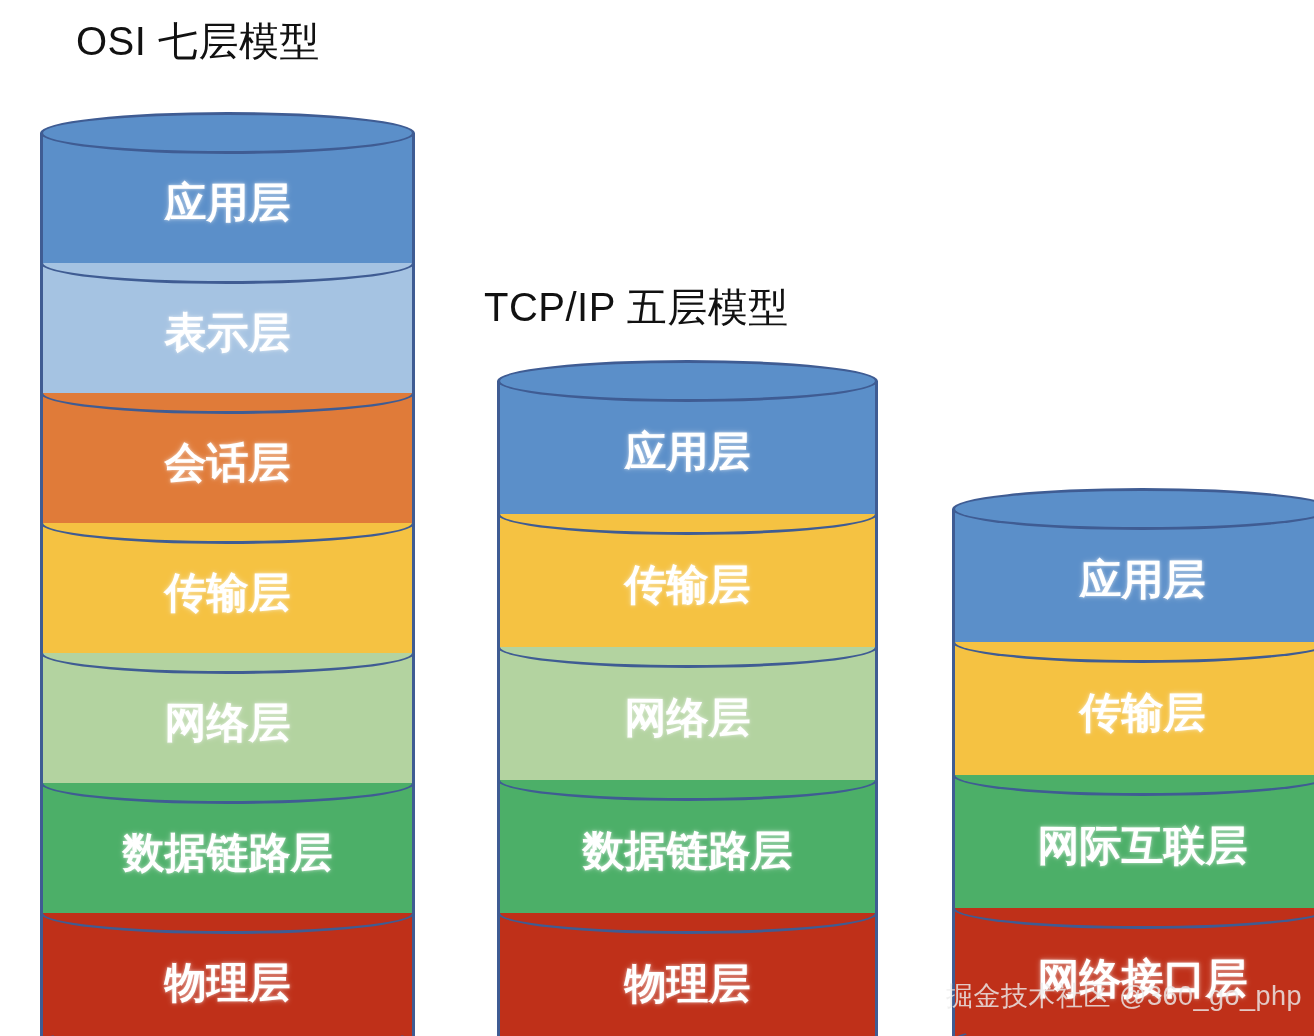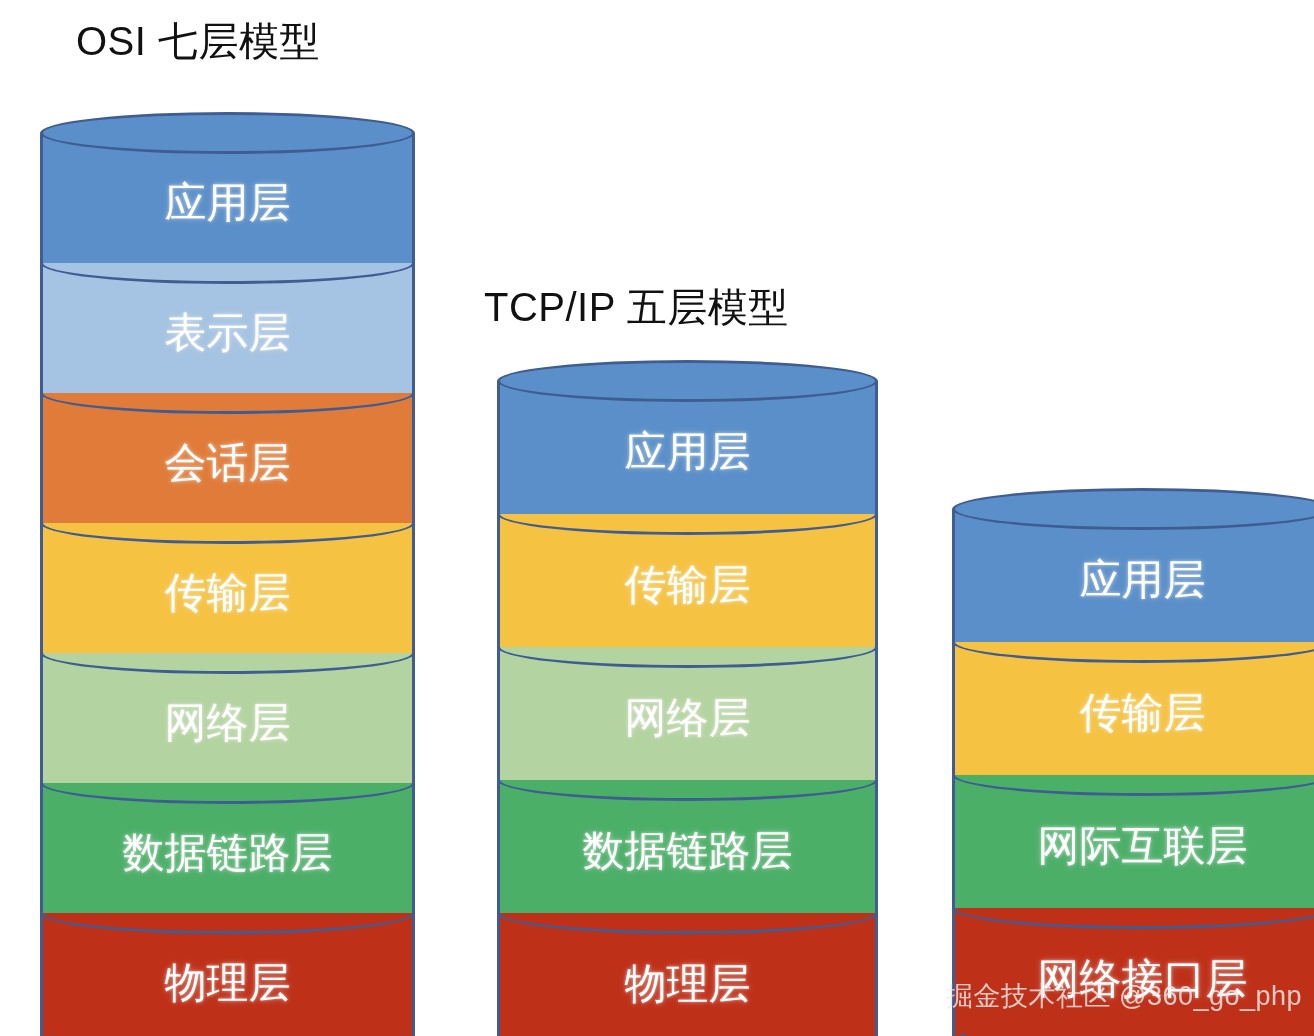"应用层" .layer-label { font-weight: 400 -> 700 }
